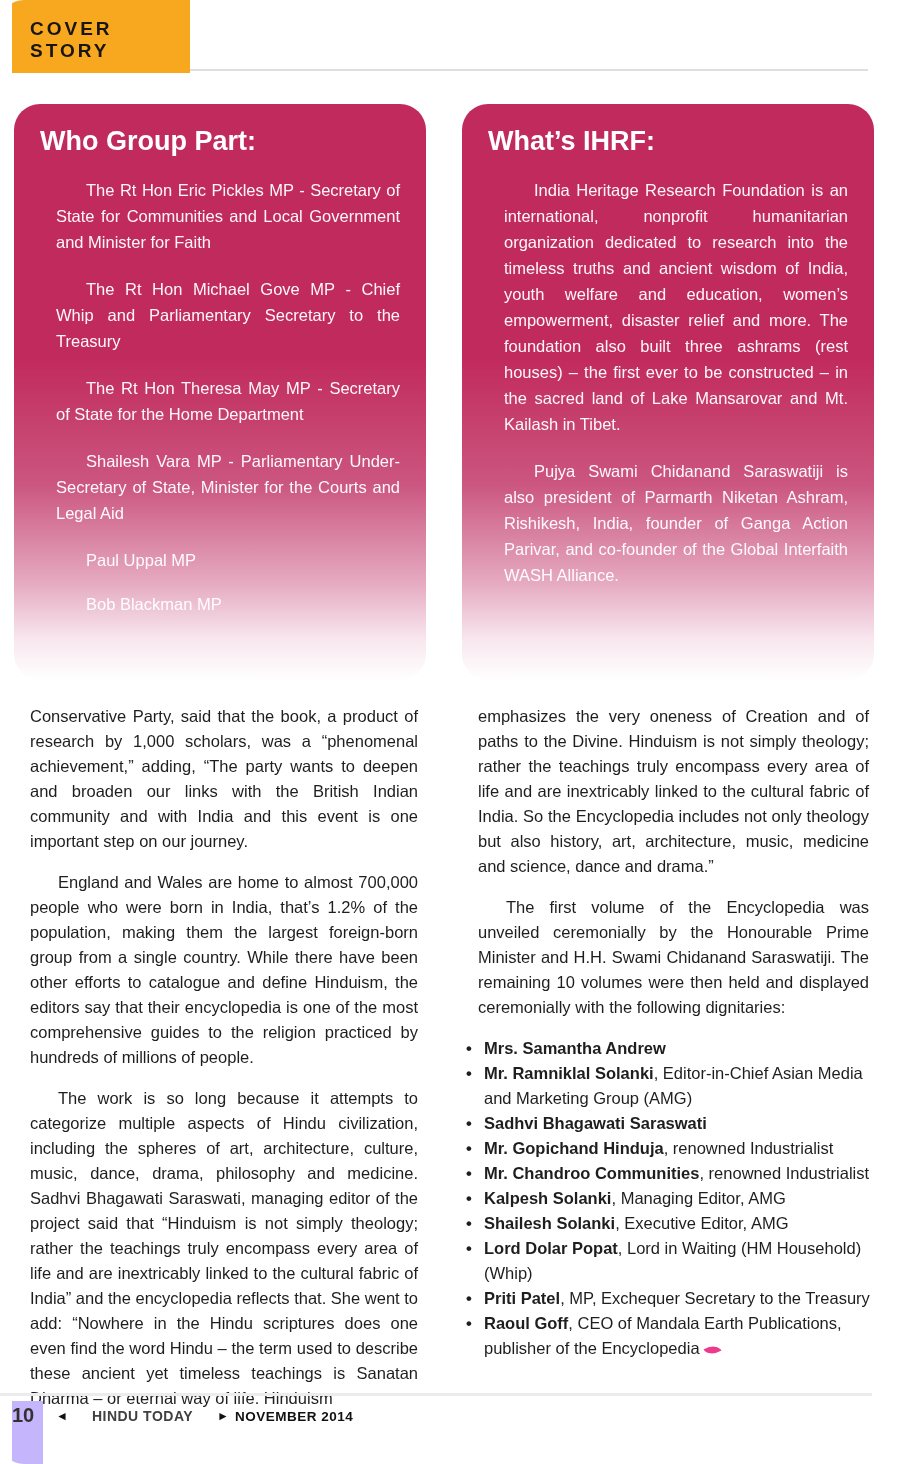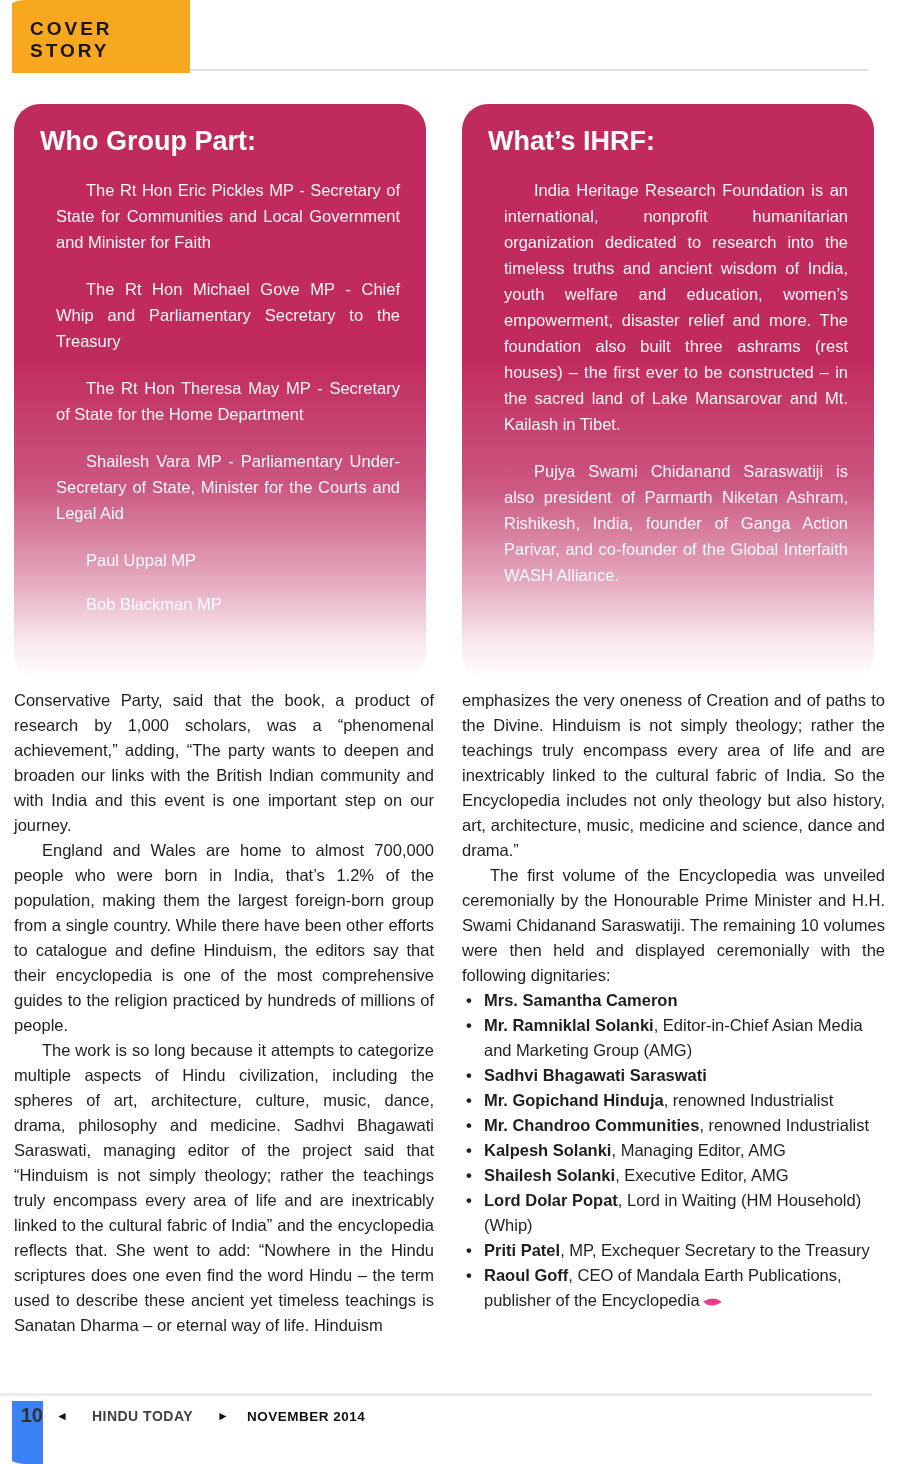"Conservative Party, said that the" .col p { margin: 0 -> 16px }
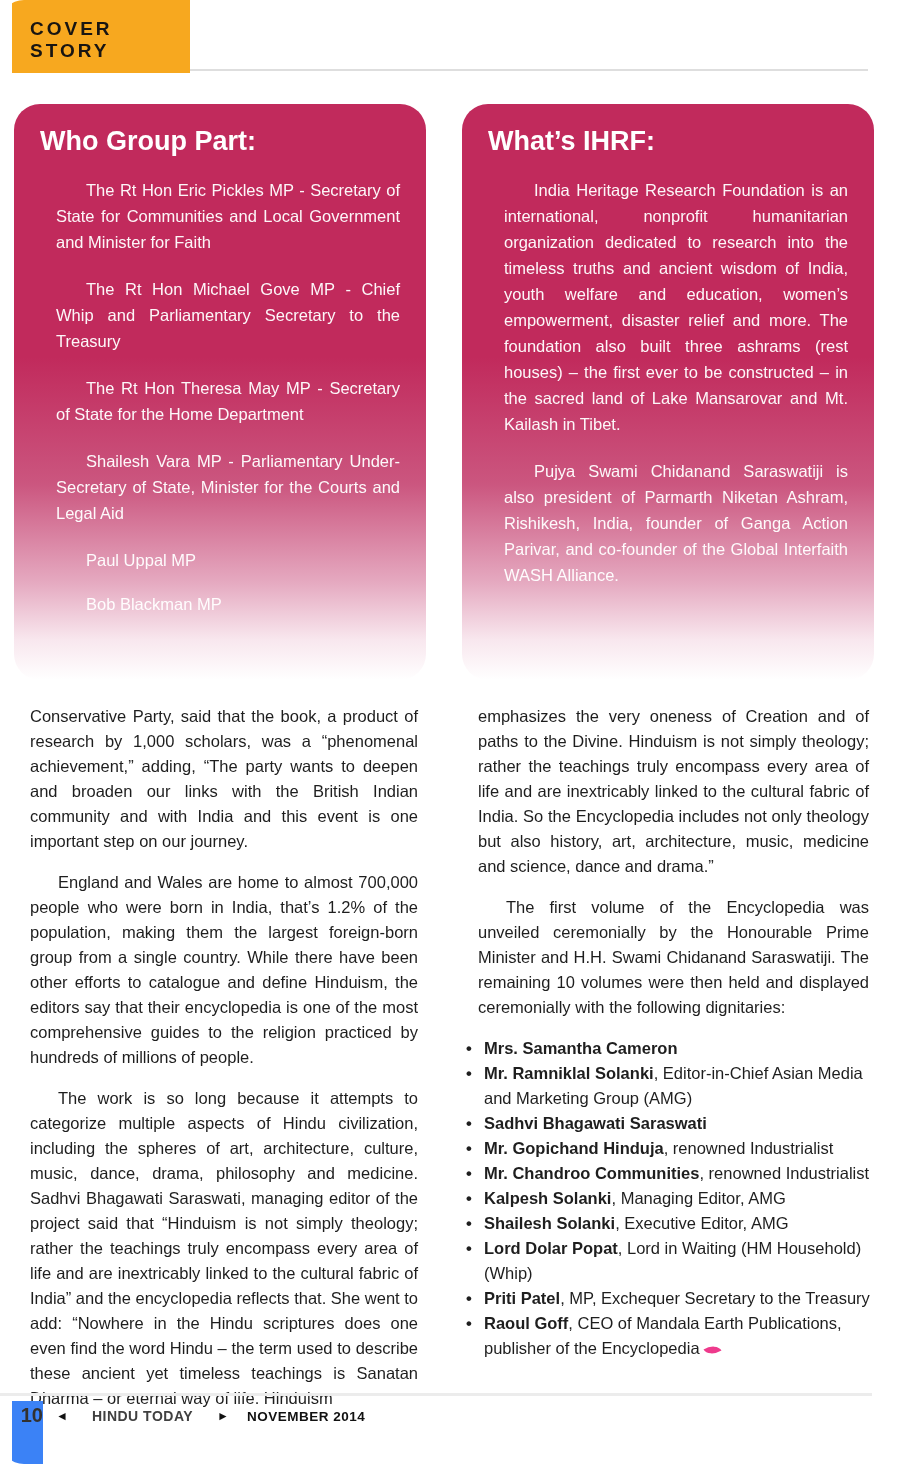"Mrs. Samantha Cameron" span.bold { text: Cameron -> Andrew }
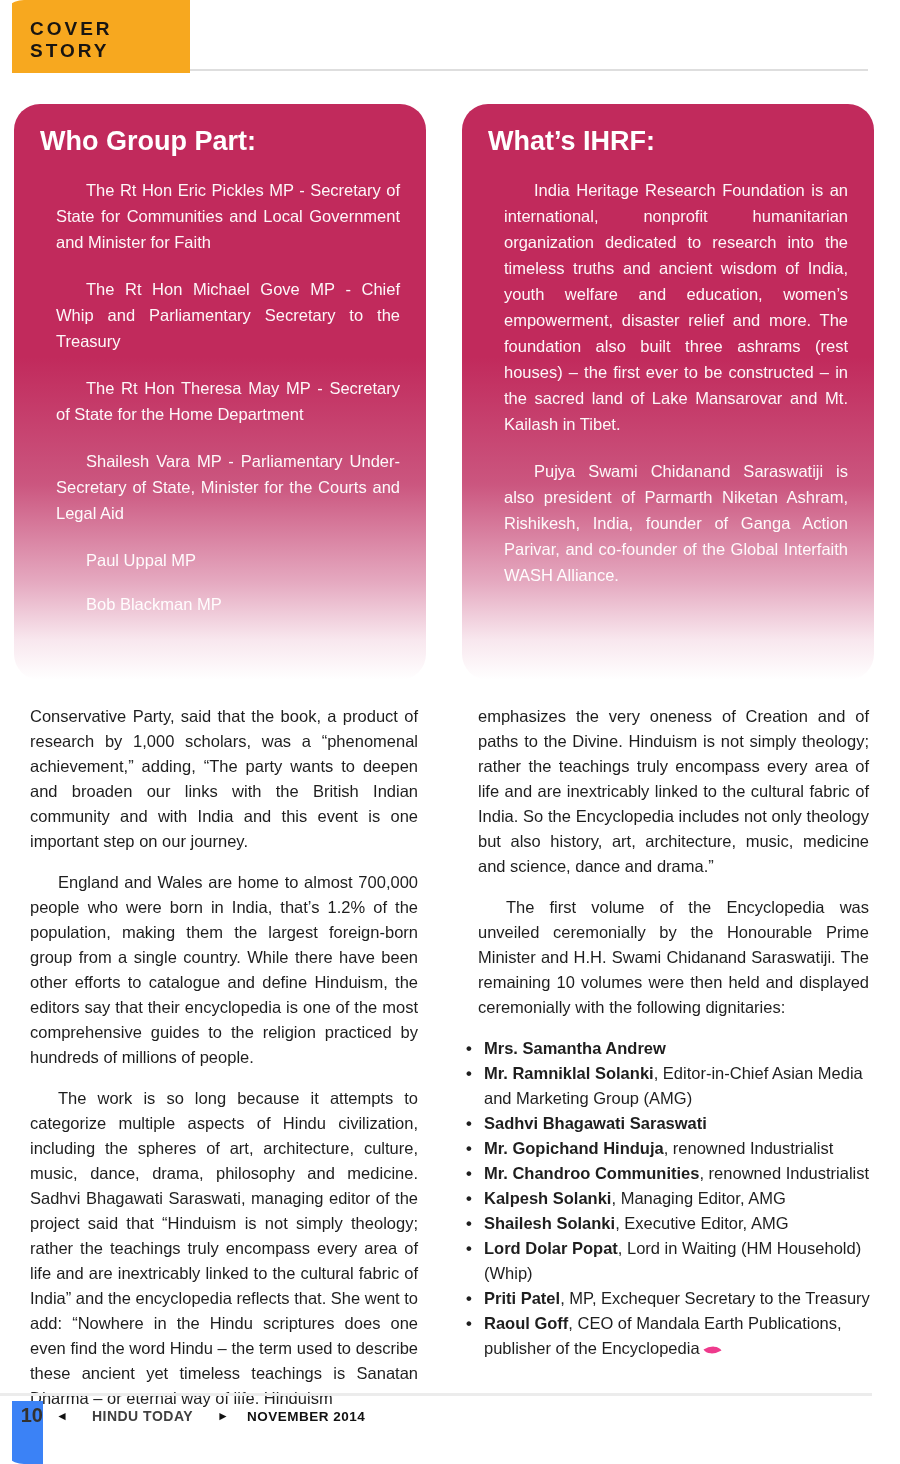"10" .page-num-box { background: #3b82f6 -> #c4b5fd; text-align: right -> left }
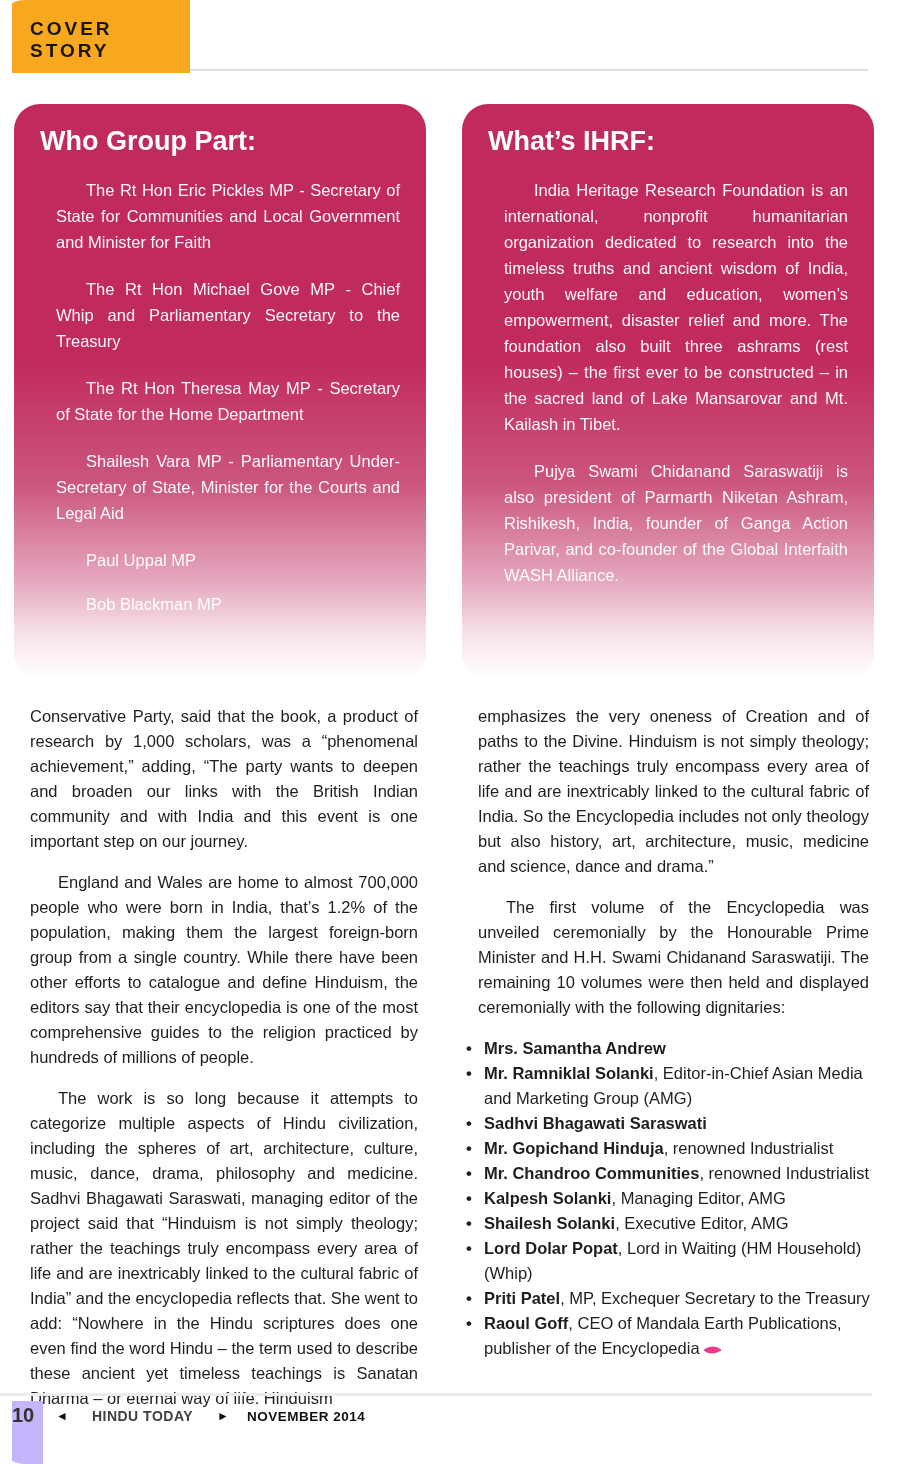"NOVEMBER 2014" .issue { margin-left: 18px -> 6px }
